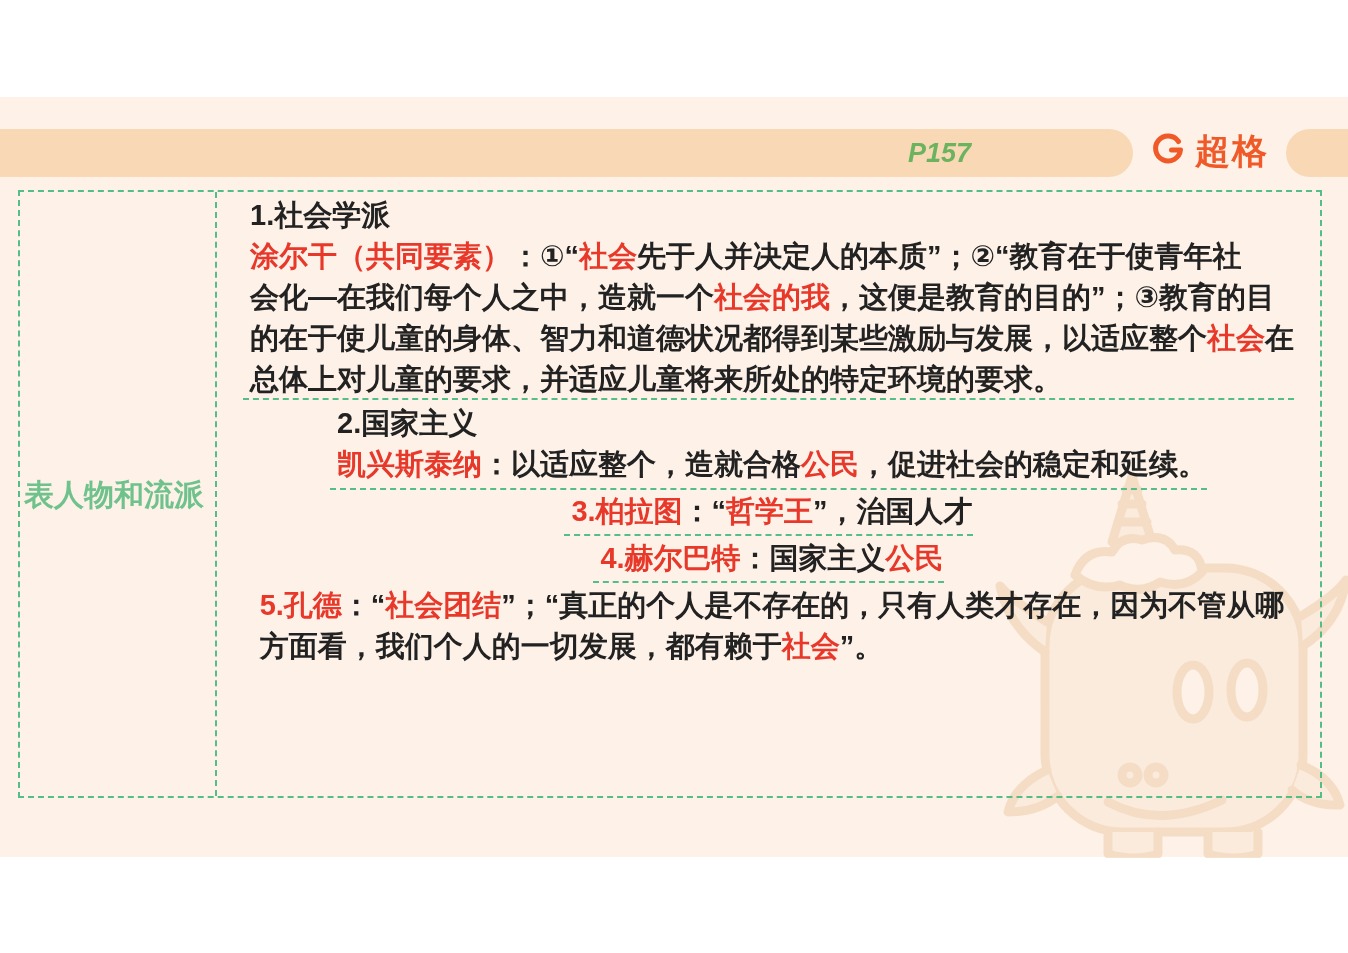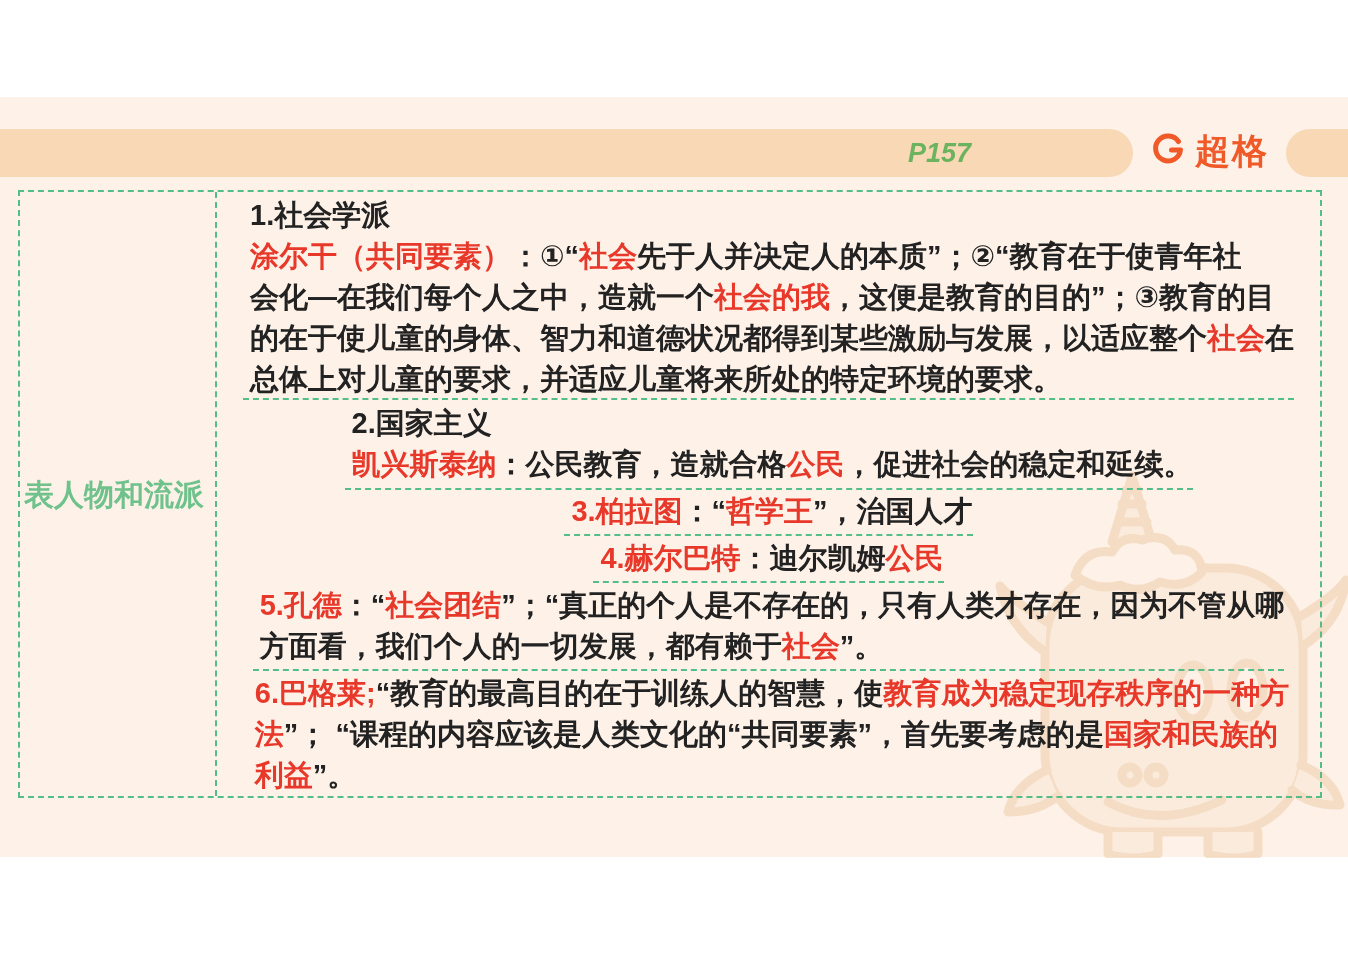"：公民教育，造就合格" span.run-k { text: 公民教育 -> 以适应整个 }
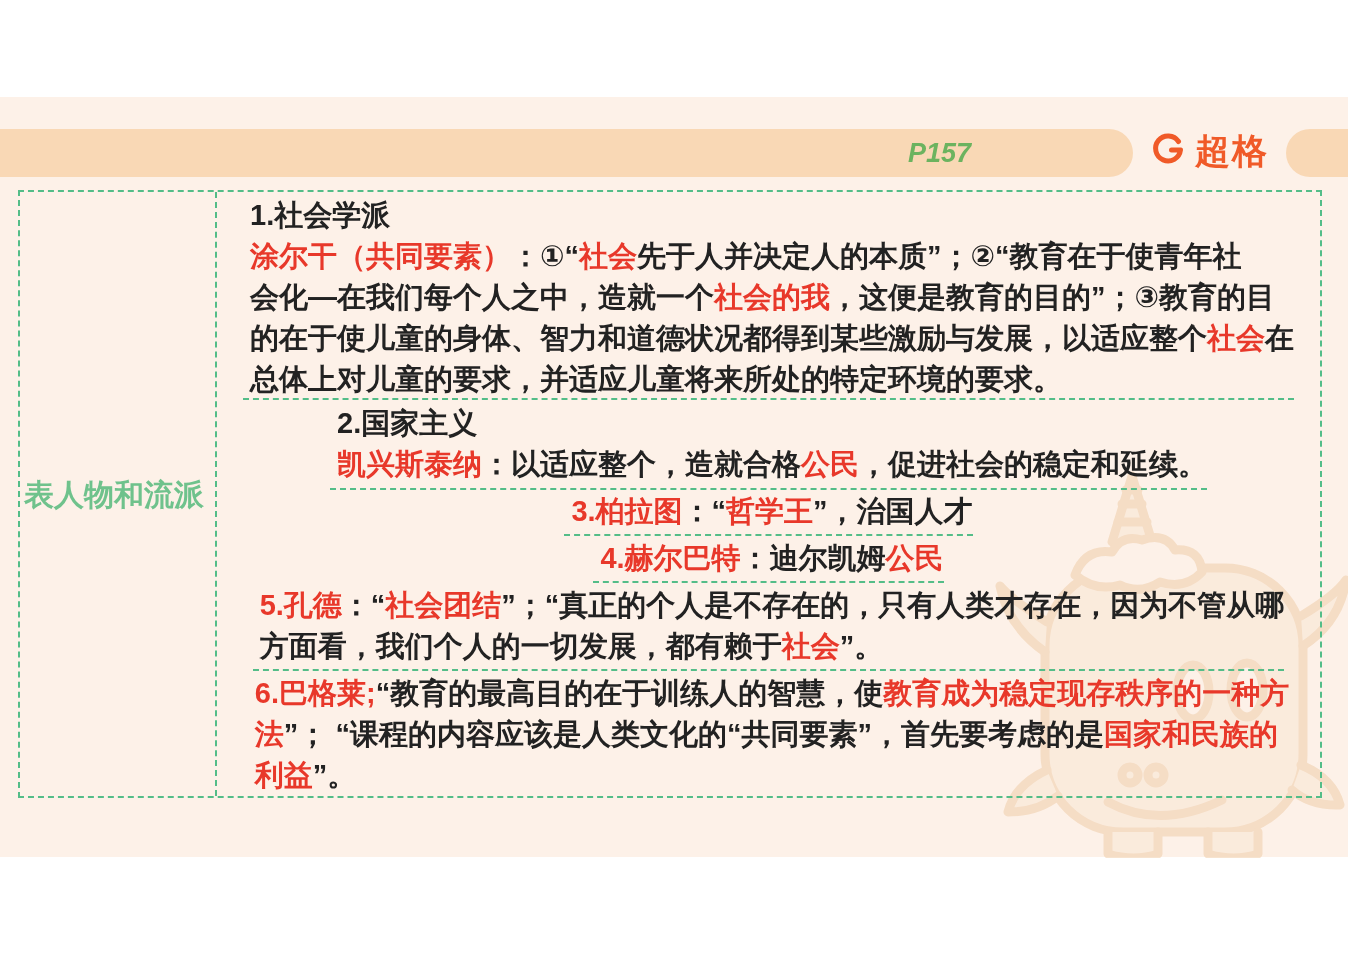"：迪尔凯姆" span.run-k { text: 迪尔凯姆 -> 国家主义 }
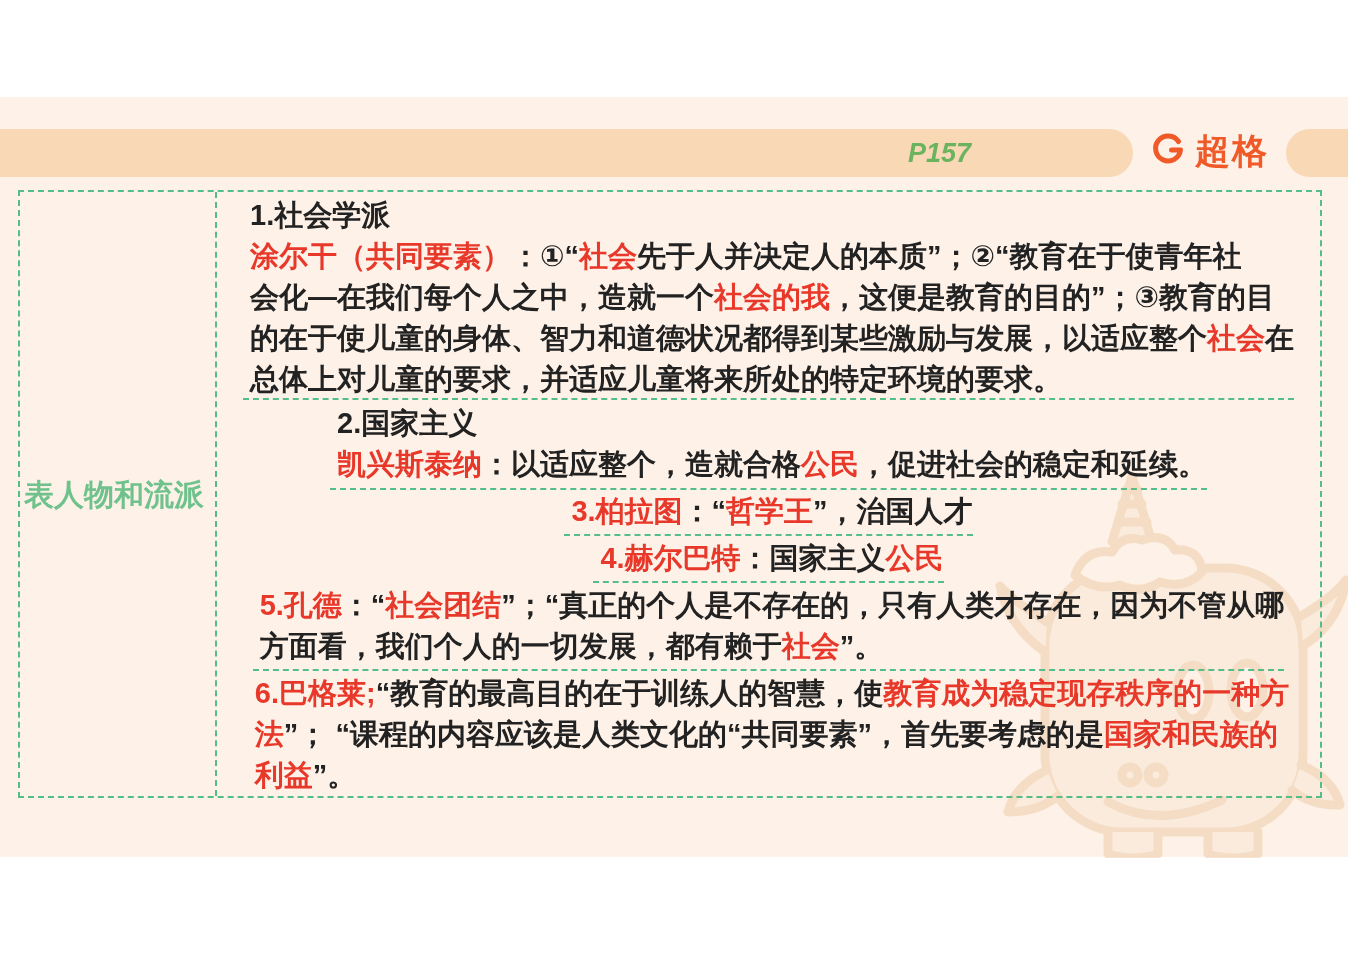"6.巴格莱;“教育的最高目的在于训练人的智慧，使教育成为稳定现存秩序的一种方" div.row { html: <div> <div><span>6.巴格莱;</span><span>“教育的最高目的在于训练人的智慧，使</span><span>教育成为稳定现存秩序的一种方</span></div> <div><span>法</span><span>”； “课程的内容应该是人类文化的“共同要素”，首先要考虑的是</span><span>国家和民族的</span></div> <div><span>利益</span><span>”。</span></div> </div> -> none }
